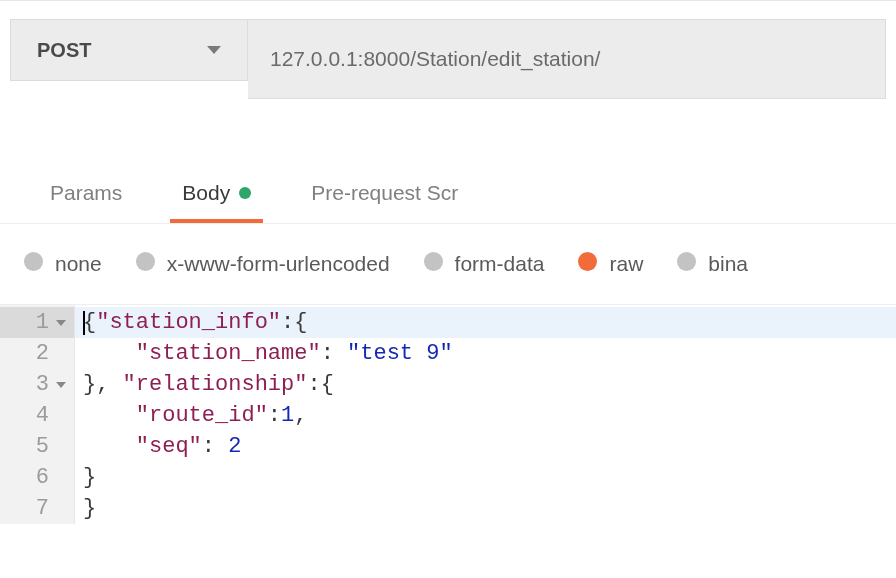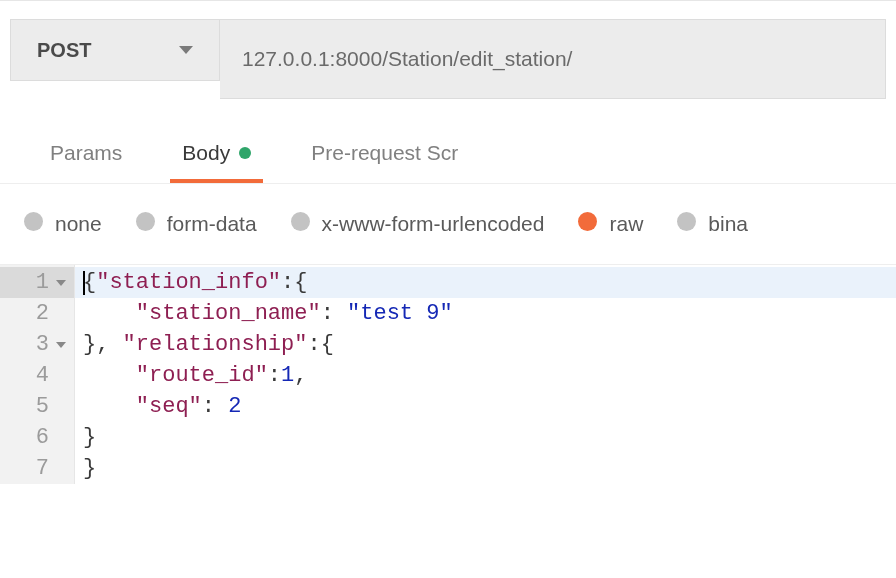"POST" .method-select { width: 210px -> 238px }
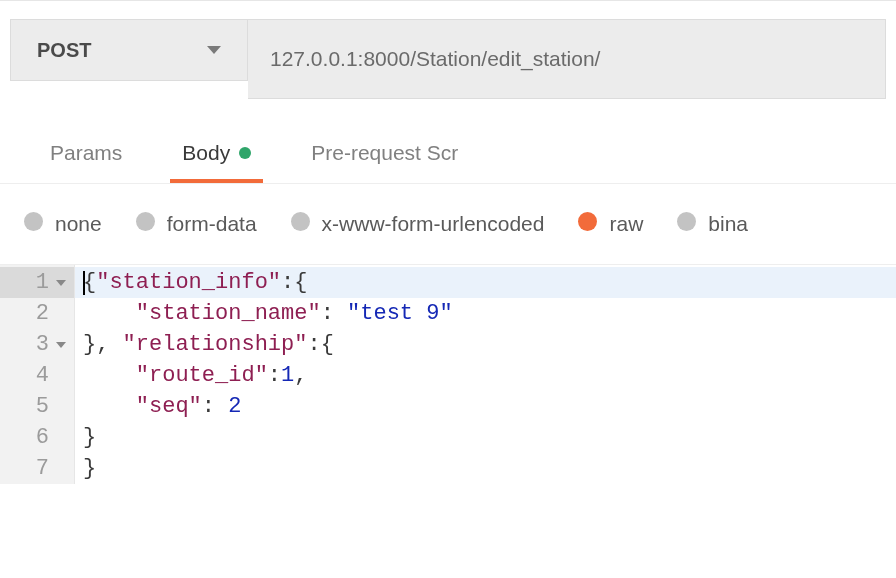"Params" .tab { margin-top: none -> 40px }
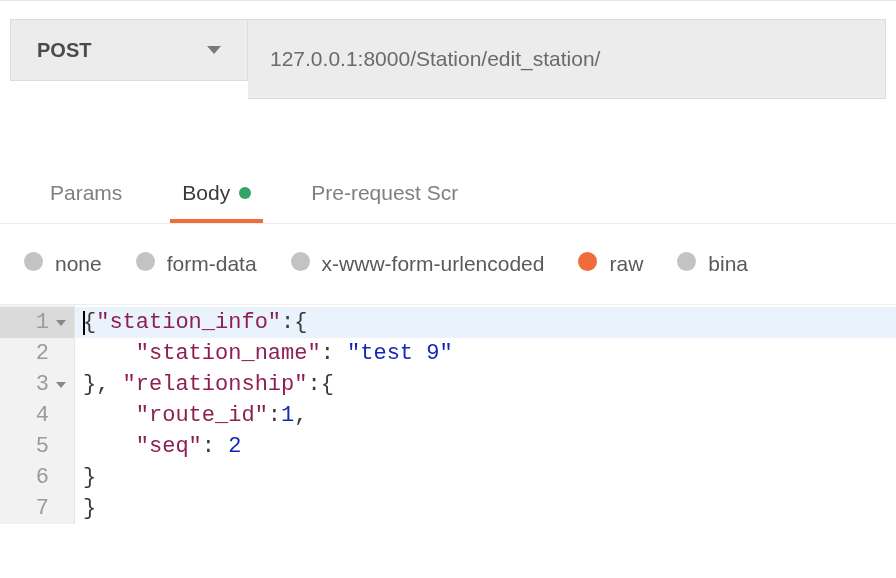"form-data" div.radio-item { order: before "x-www-form-urlencoded" -> after "x-www-form-urlencoded" }
